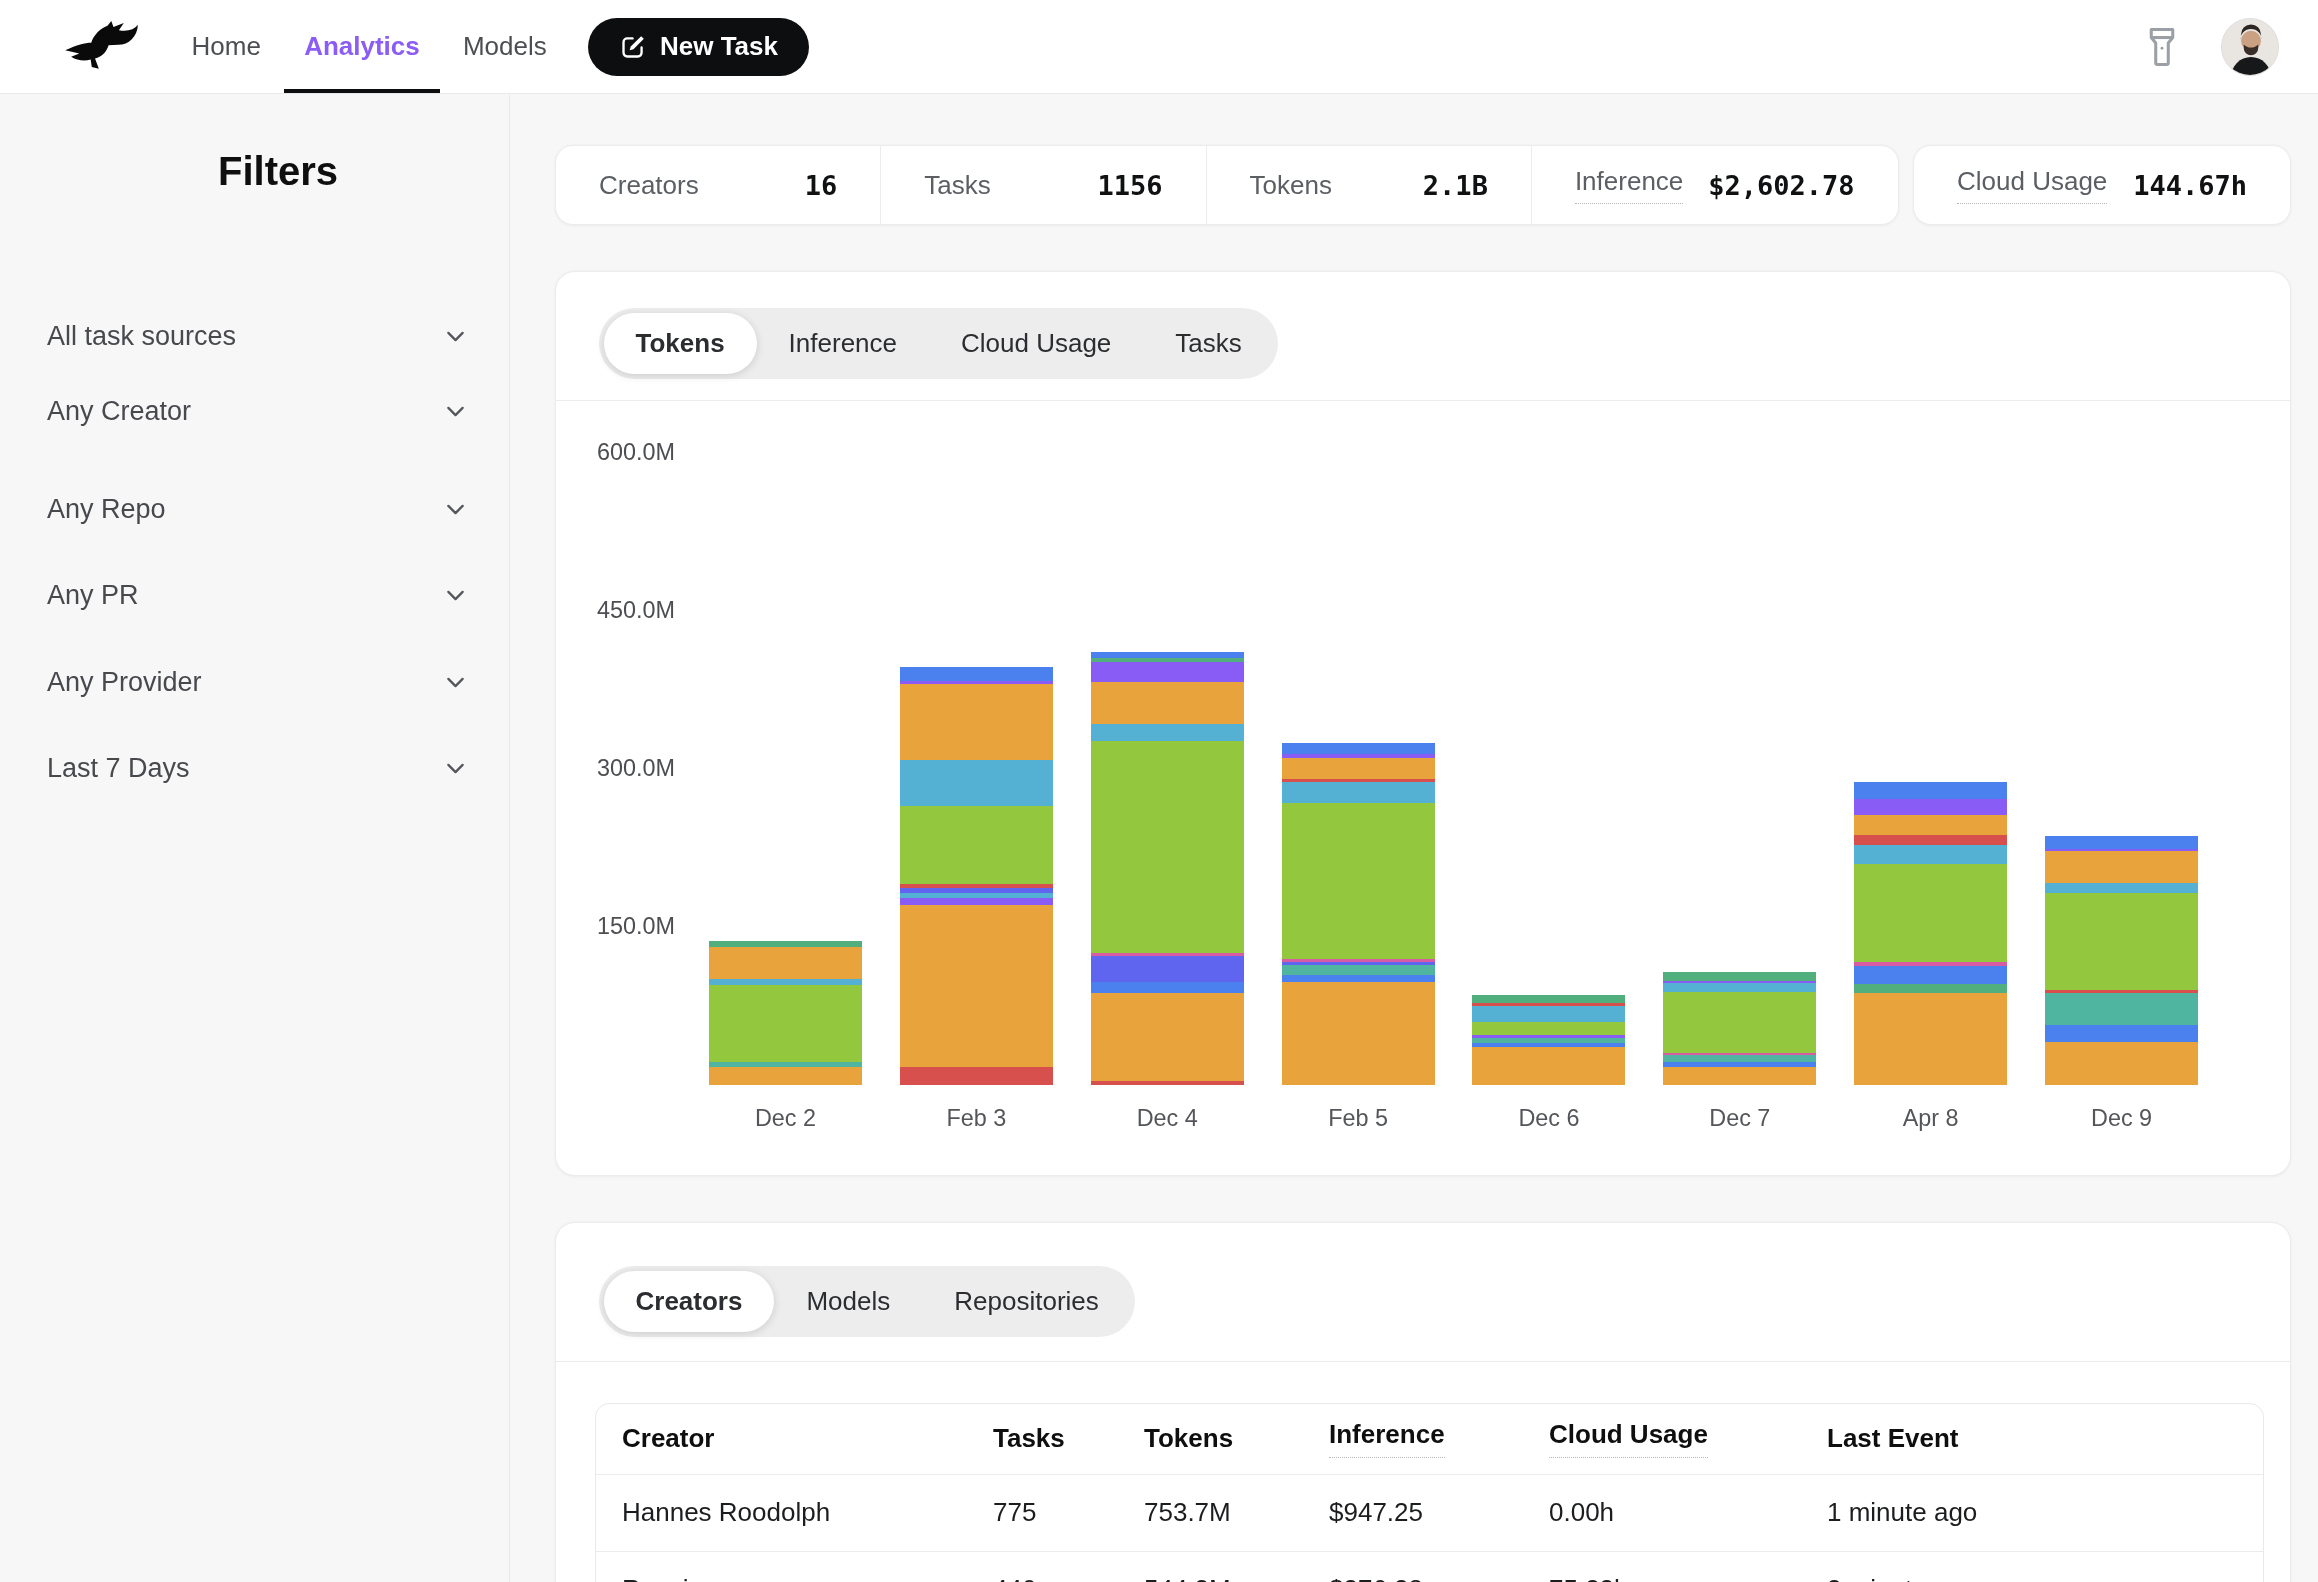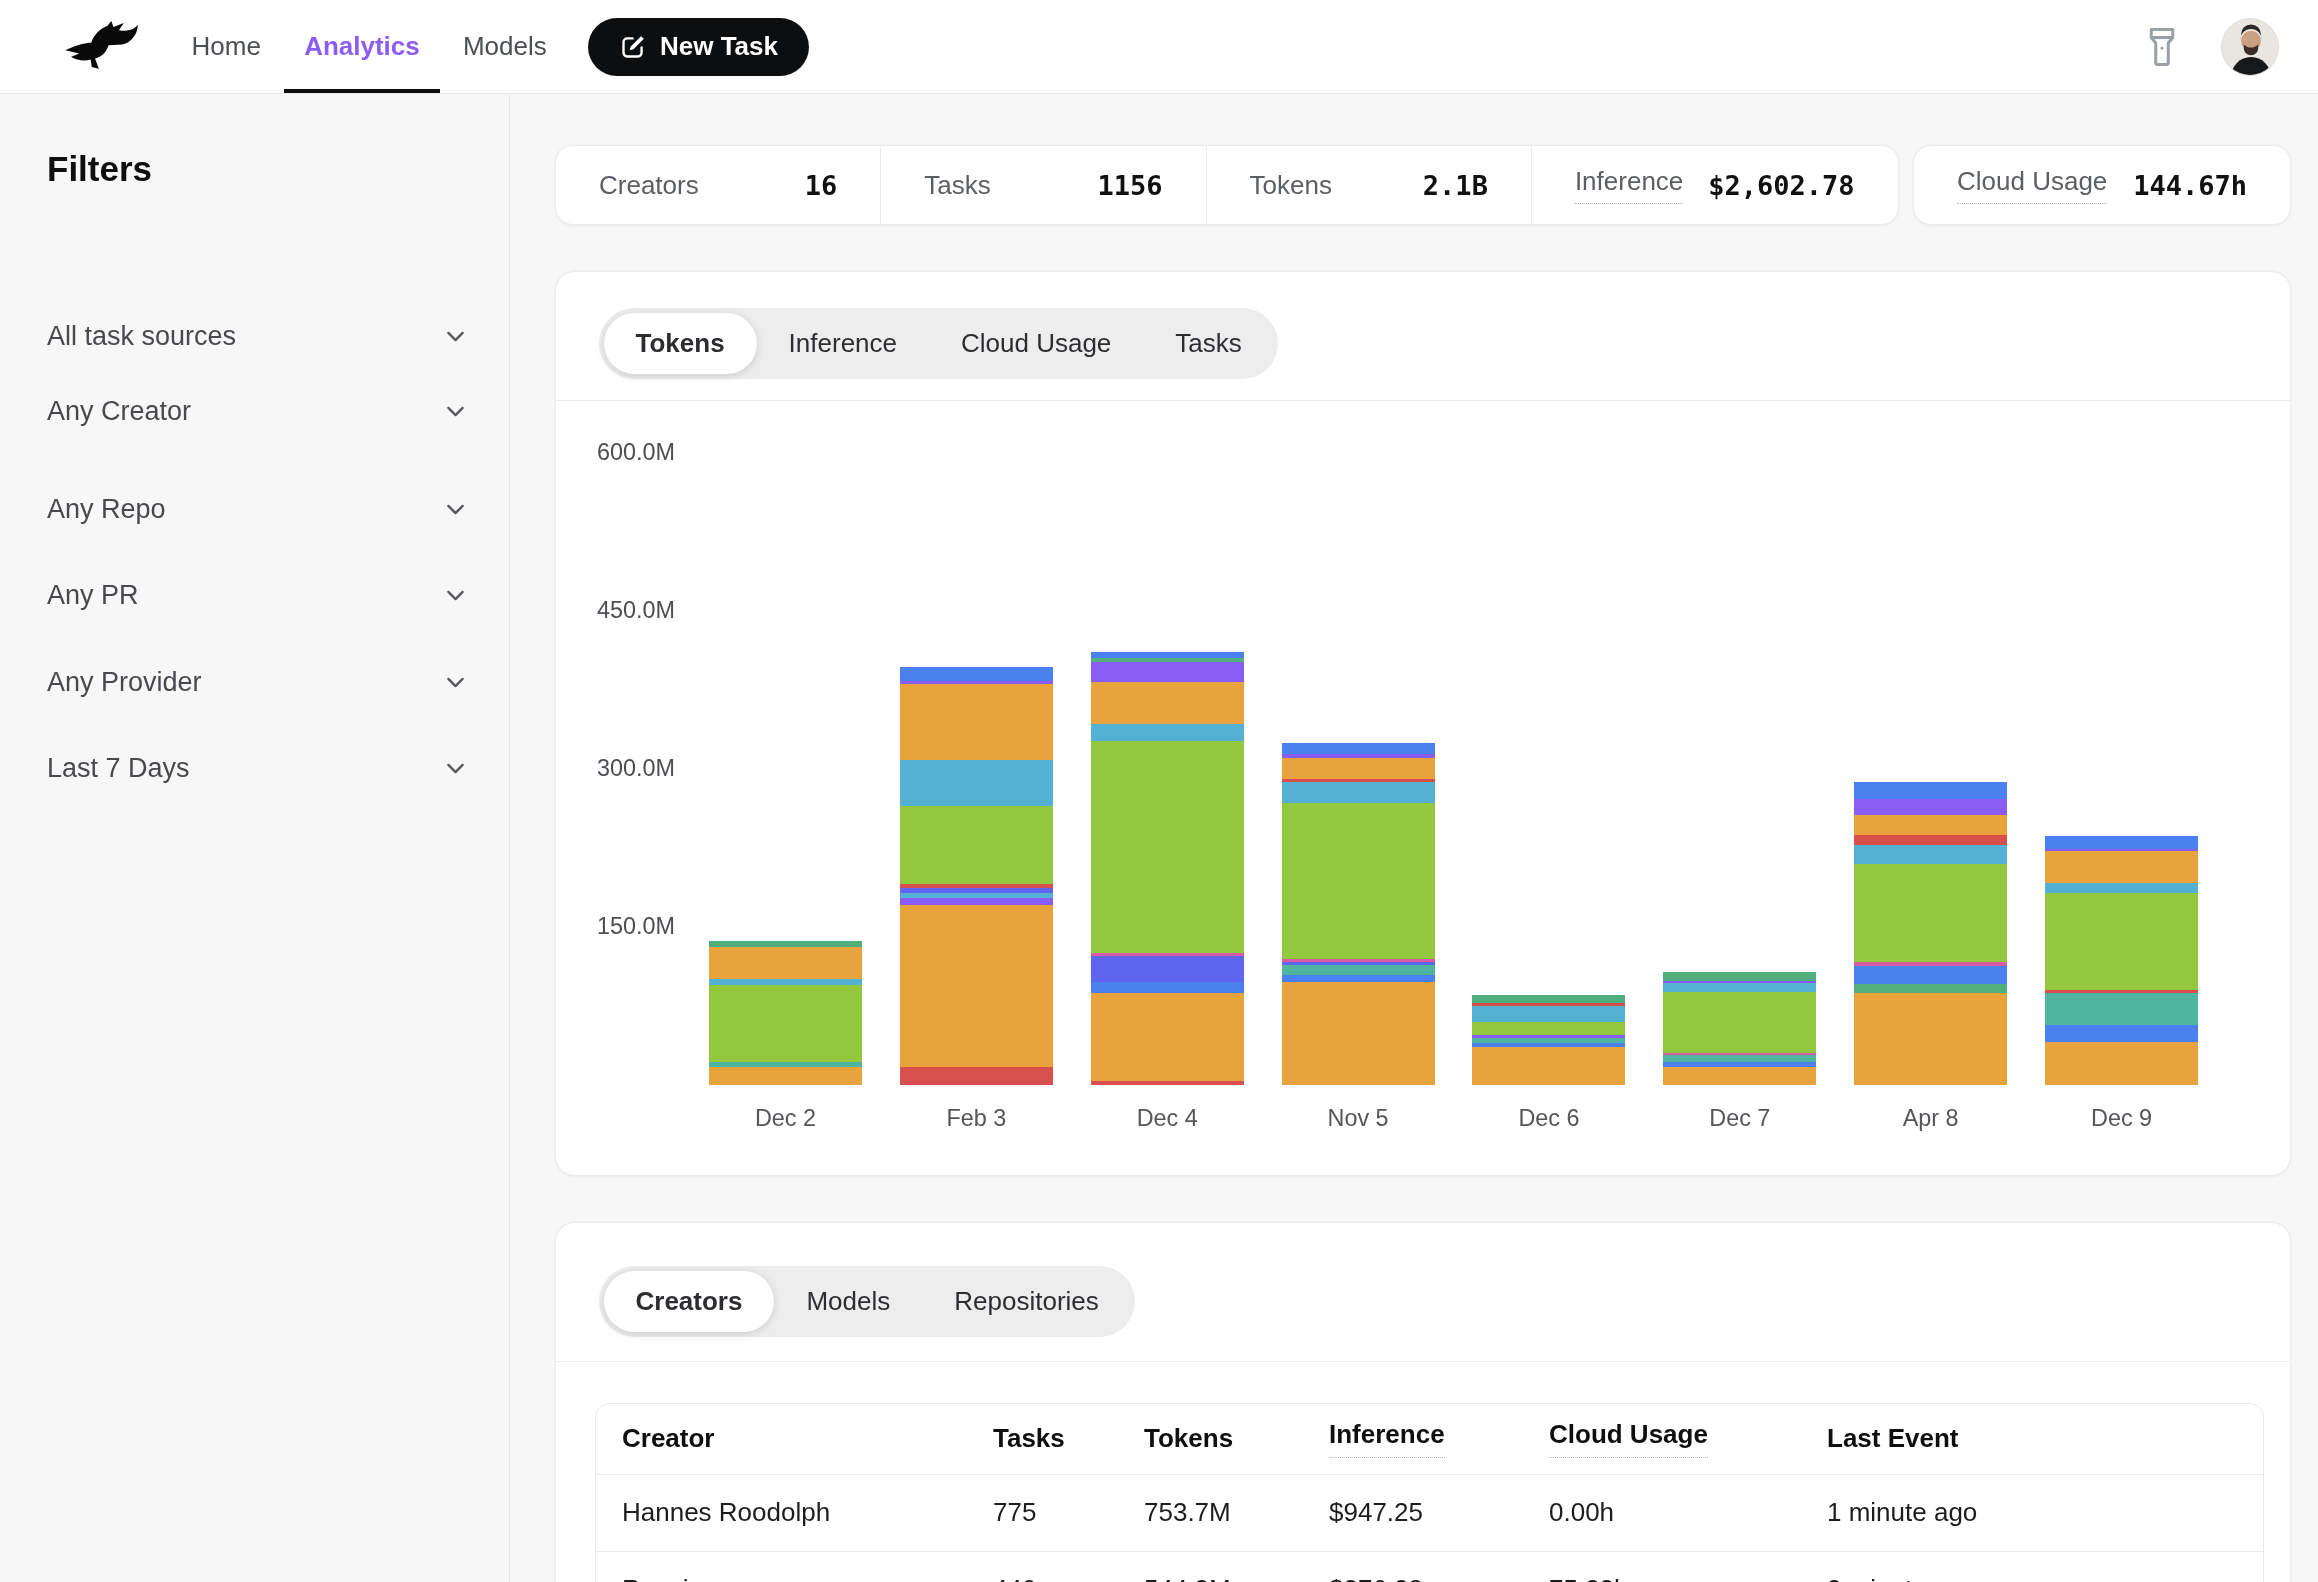"Filters" .sidebar h2 { font-size: 35px -> 40px; text-align: none -> center }
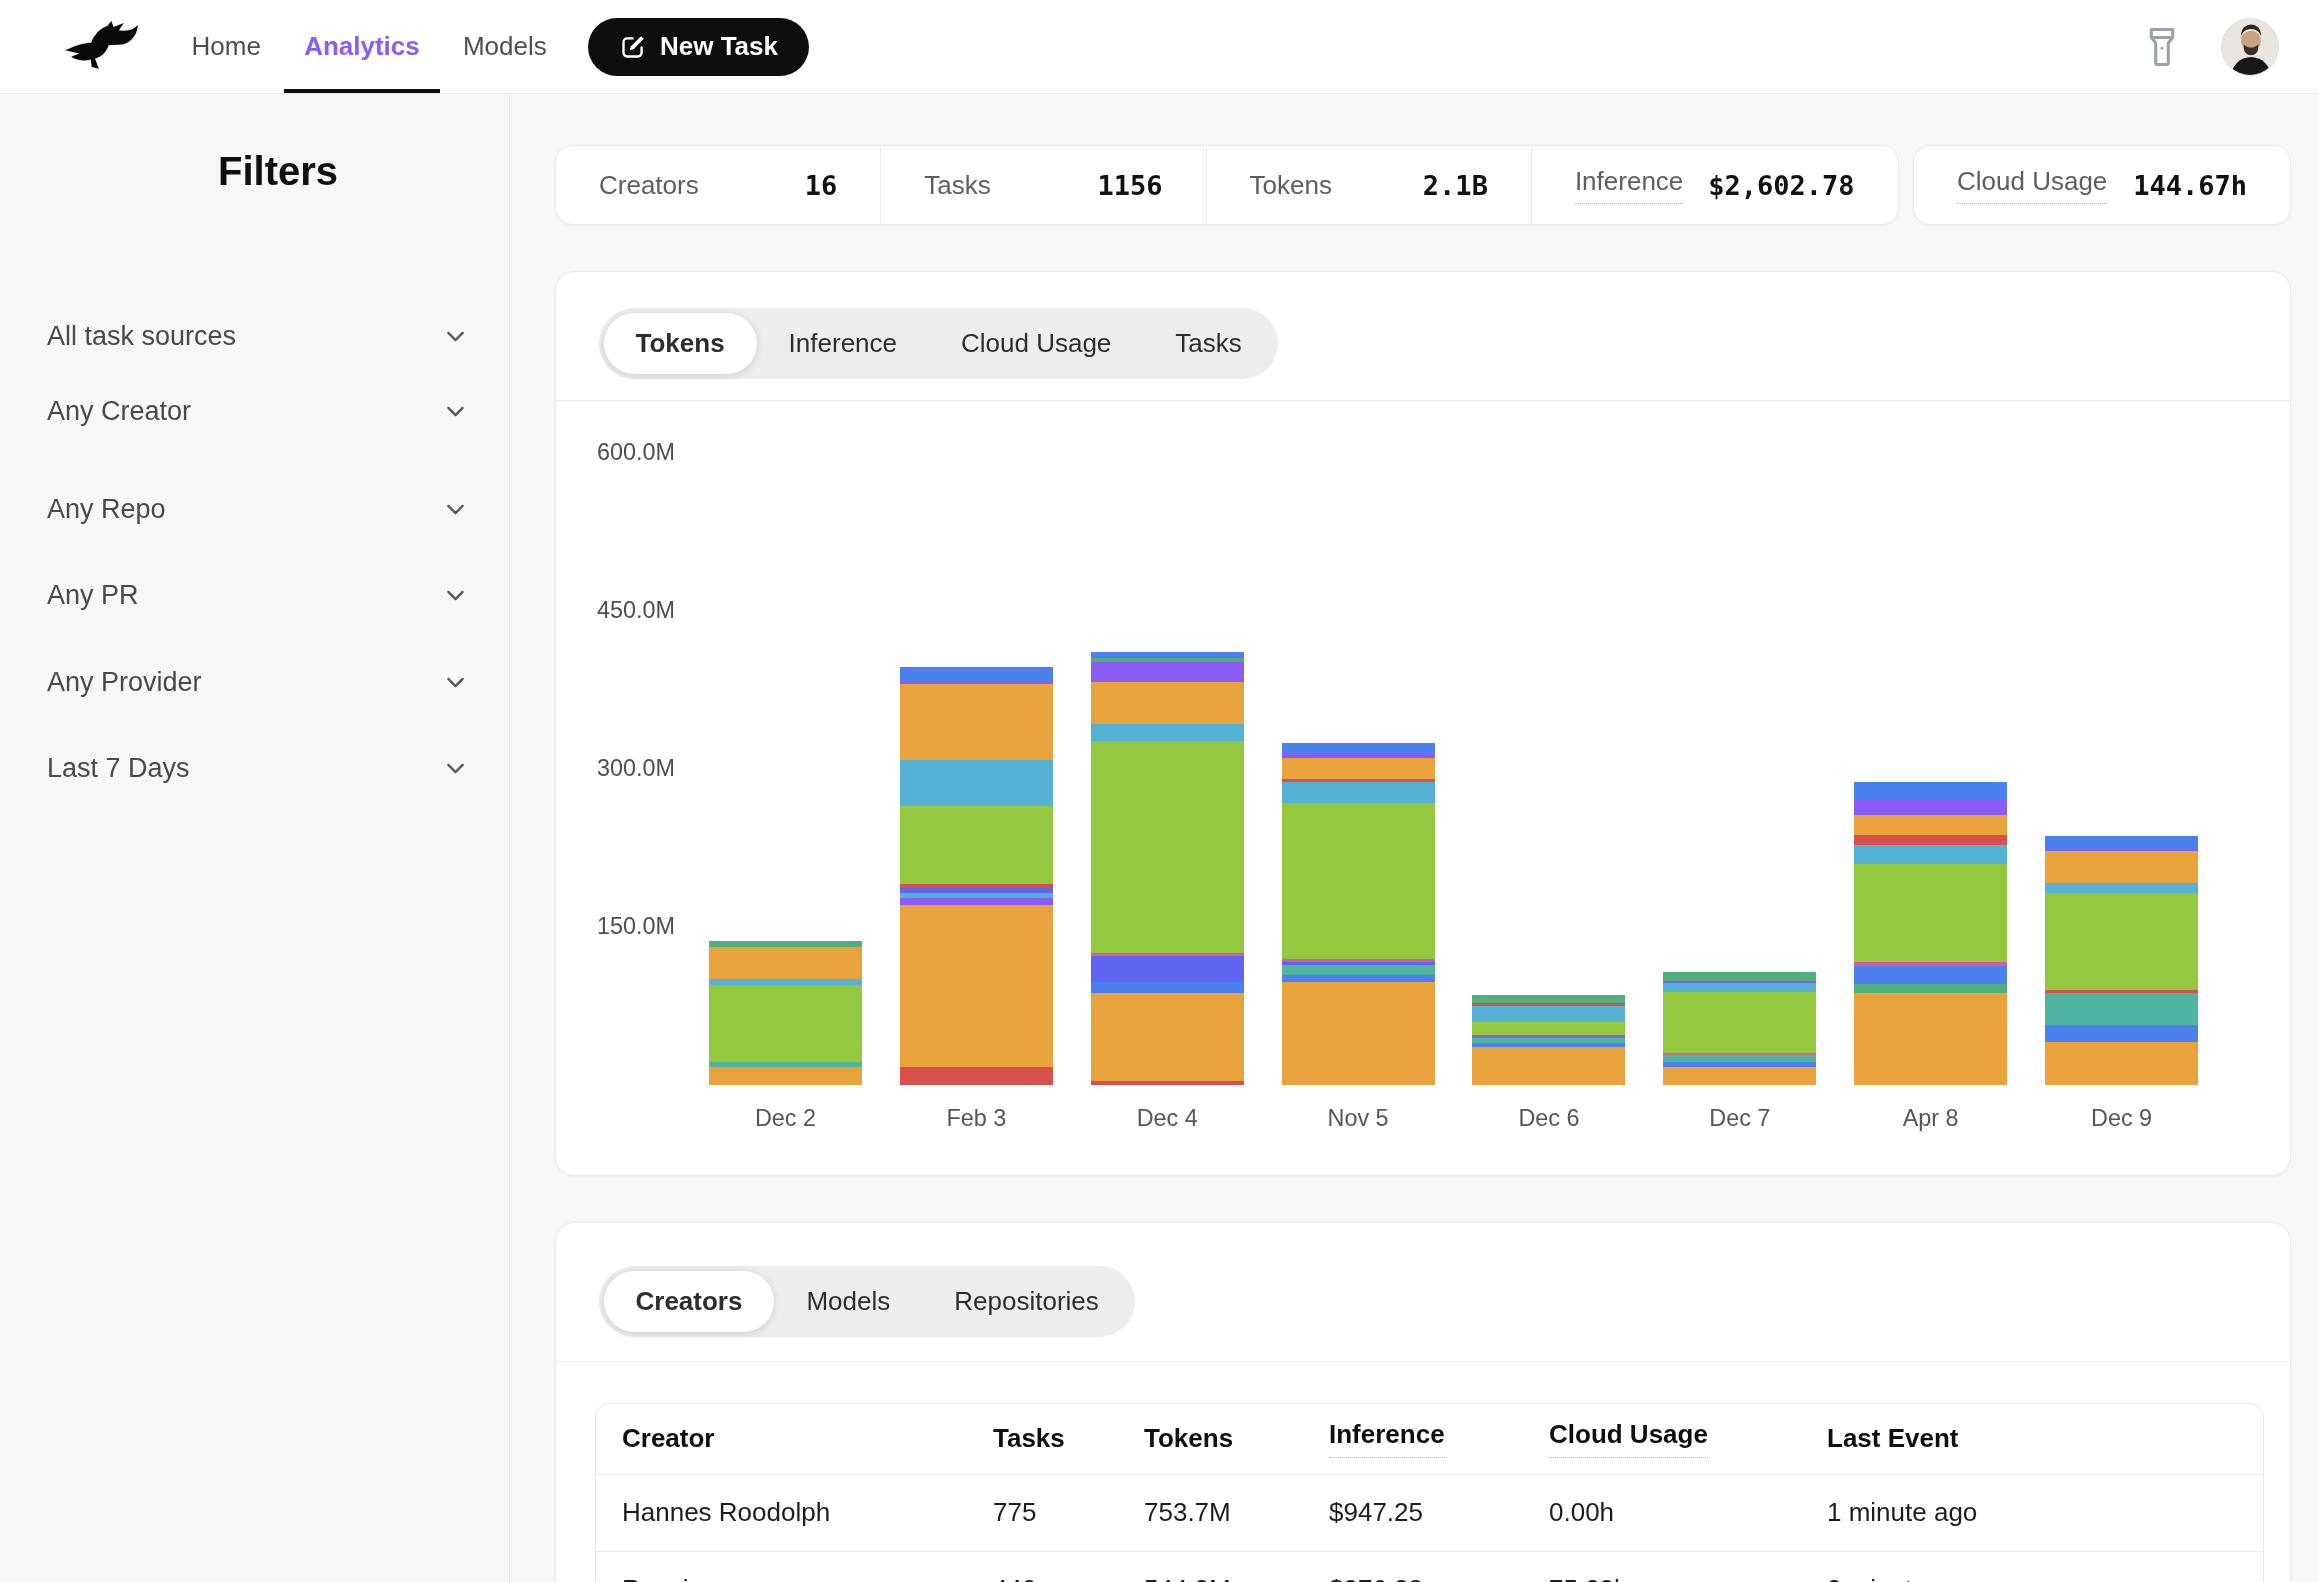"Nov 5" div.xlab { text: Nov -> Feb }
